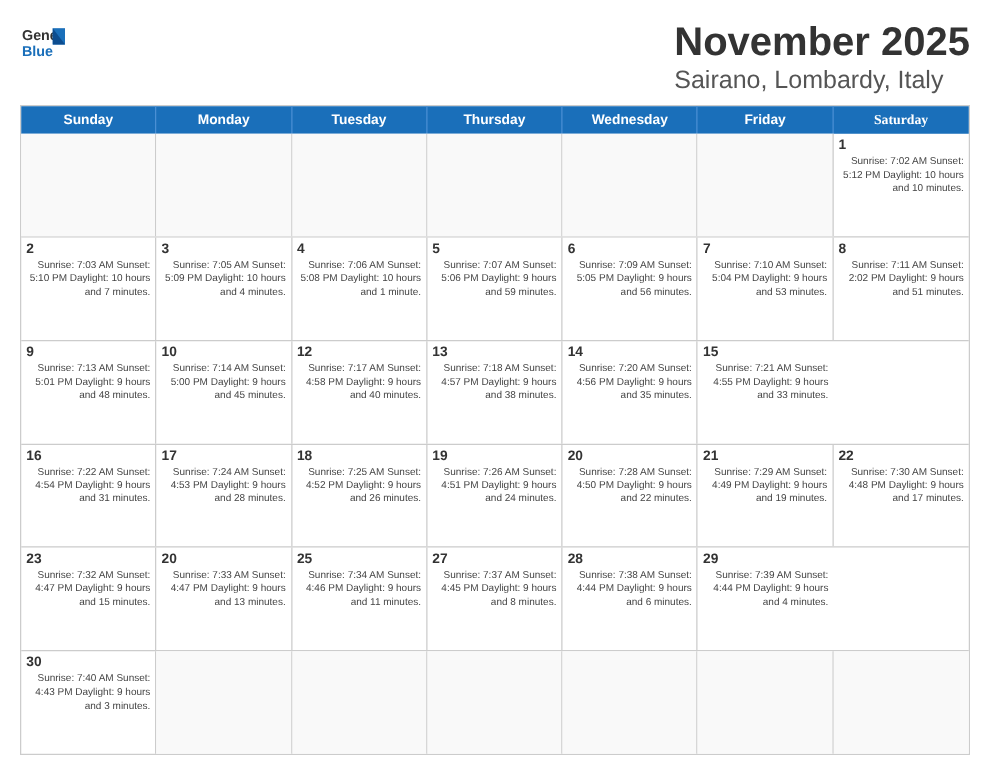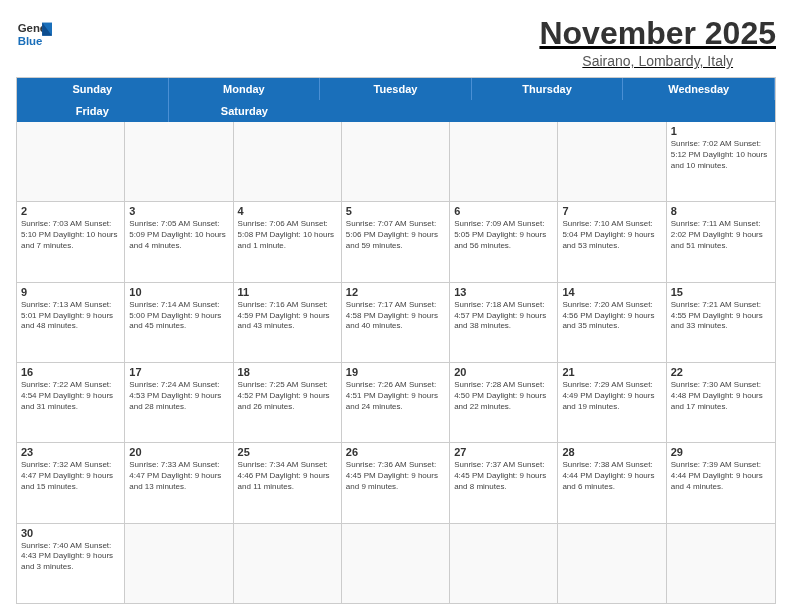"November 2025" .title-block { text-align: center -> left; text-decoration: underline -> none }
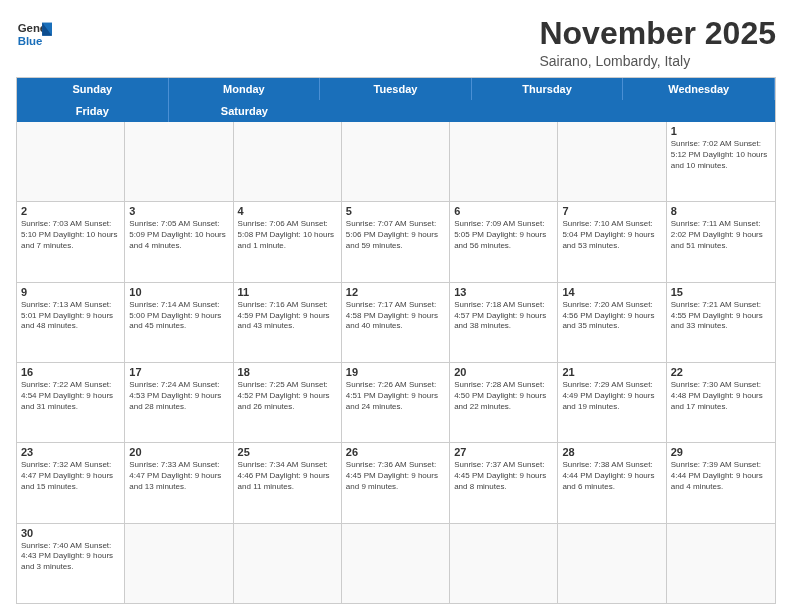"Sairano, Lombardy, Italy" .calendar-subtitle { font-size: 14px -> 20px }
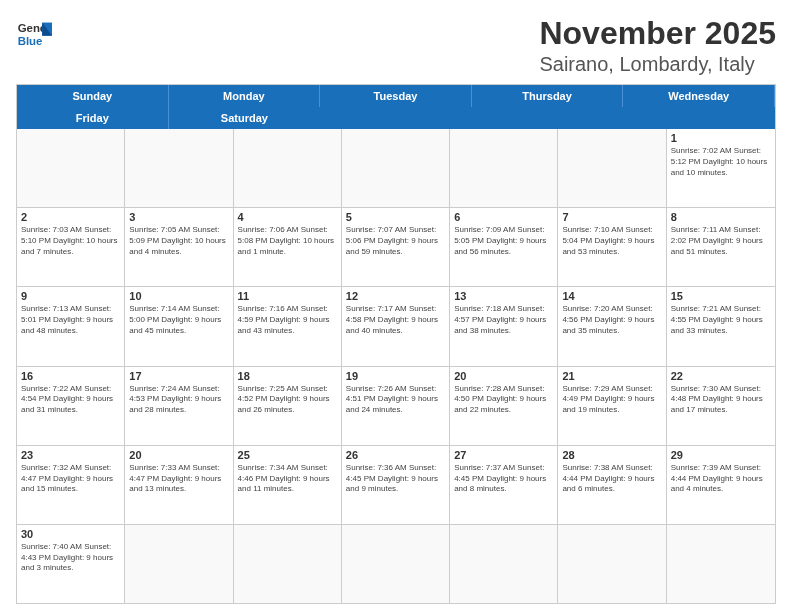"Sunday" .calendar-header { grid-template-columns: repeat(5, 1fr) -> repeat(7, 1fr) }
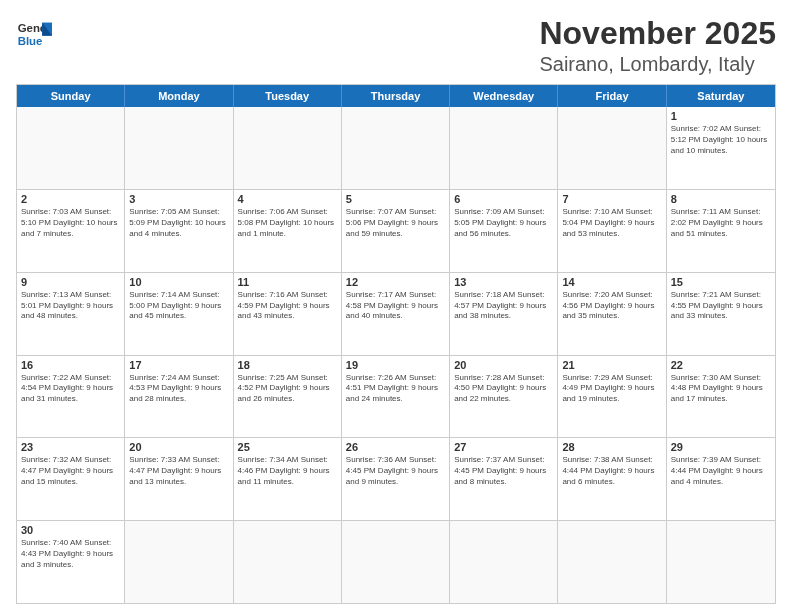"Saturday" .calendar-header .day-name:last-child { font-family: none -> Liberation Serif, serif }
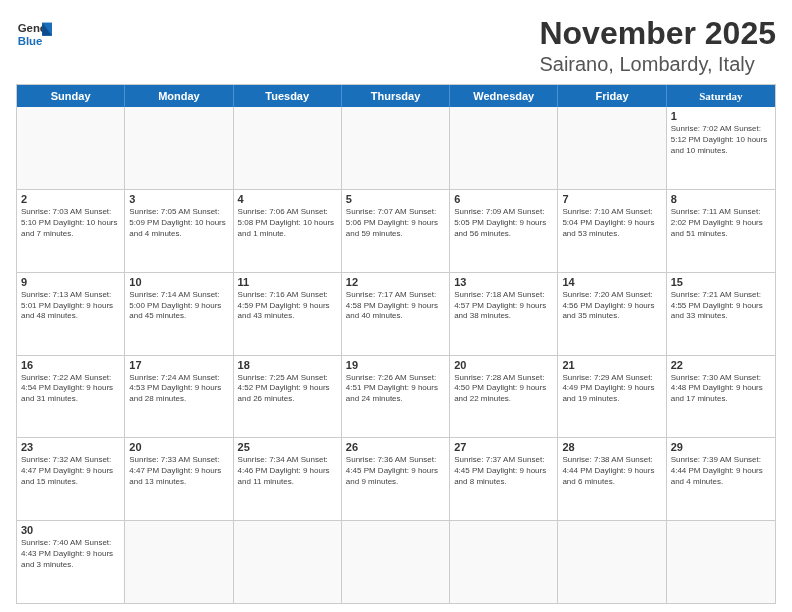"Sunrise: 7:02 AM Sunset: 5:12" .cell-info { text-align: none -> right }
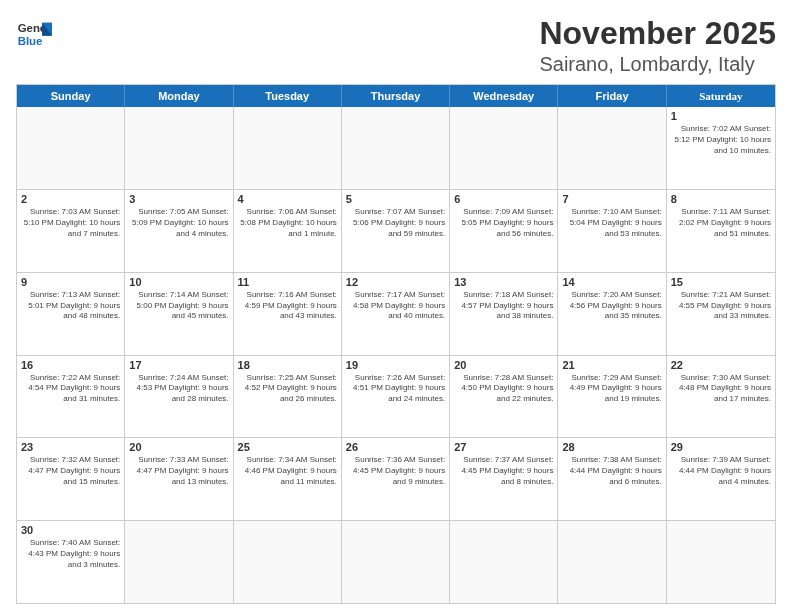"11" div.calendar-cell { html: <div> <div>11</div> <div>Sunrise: 7:16 AM Sunset: 4:59 PM Daylight: 9 hours and 43 minutes.</div> </div> -> none }
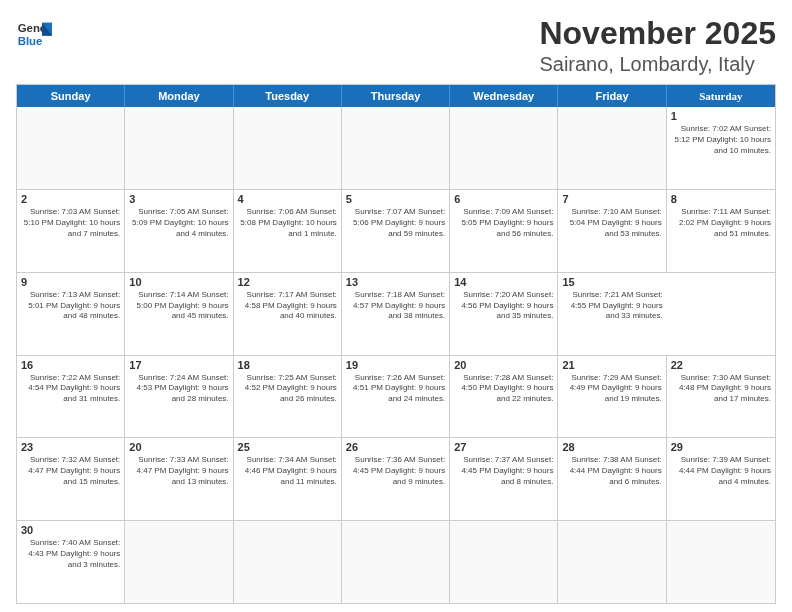"26" div.calendar-cell { html: <div> <div>26</div> <div>Sunrise: 7:36 AM Sunset: 4:45 PM Daylight: 9 hours and 9 minutes.</div> </div> -> none }
